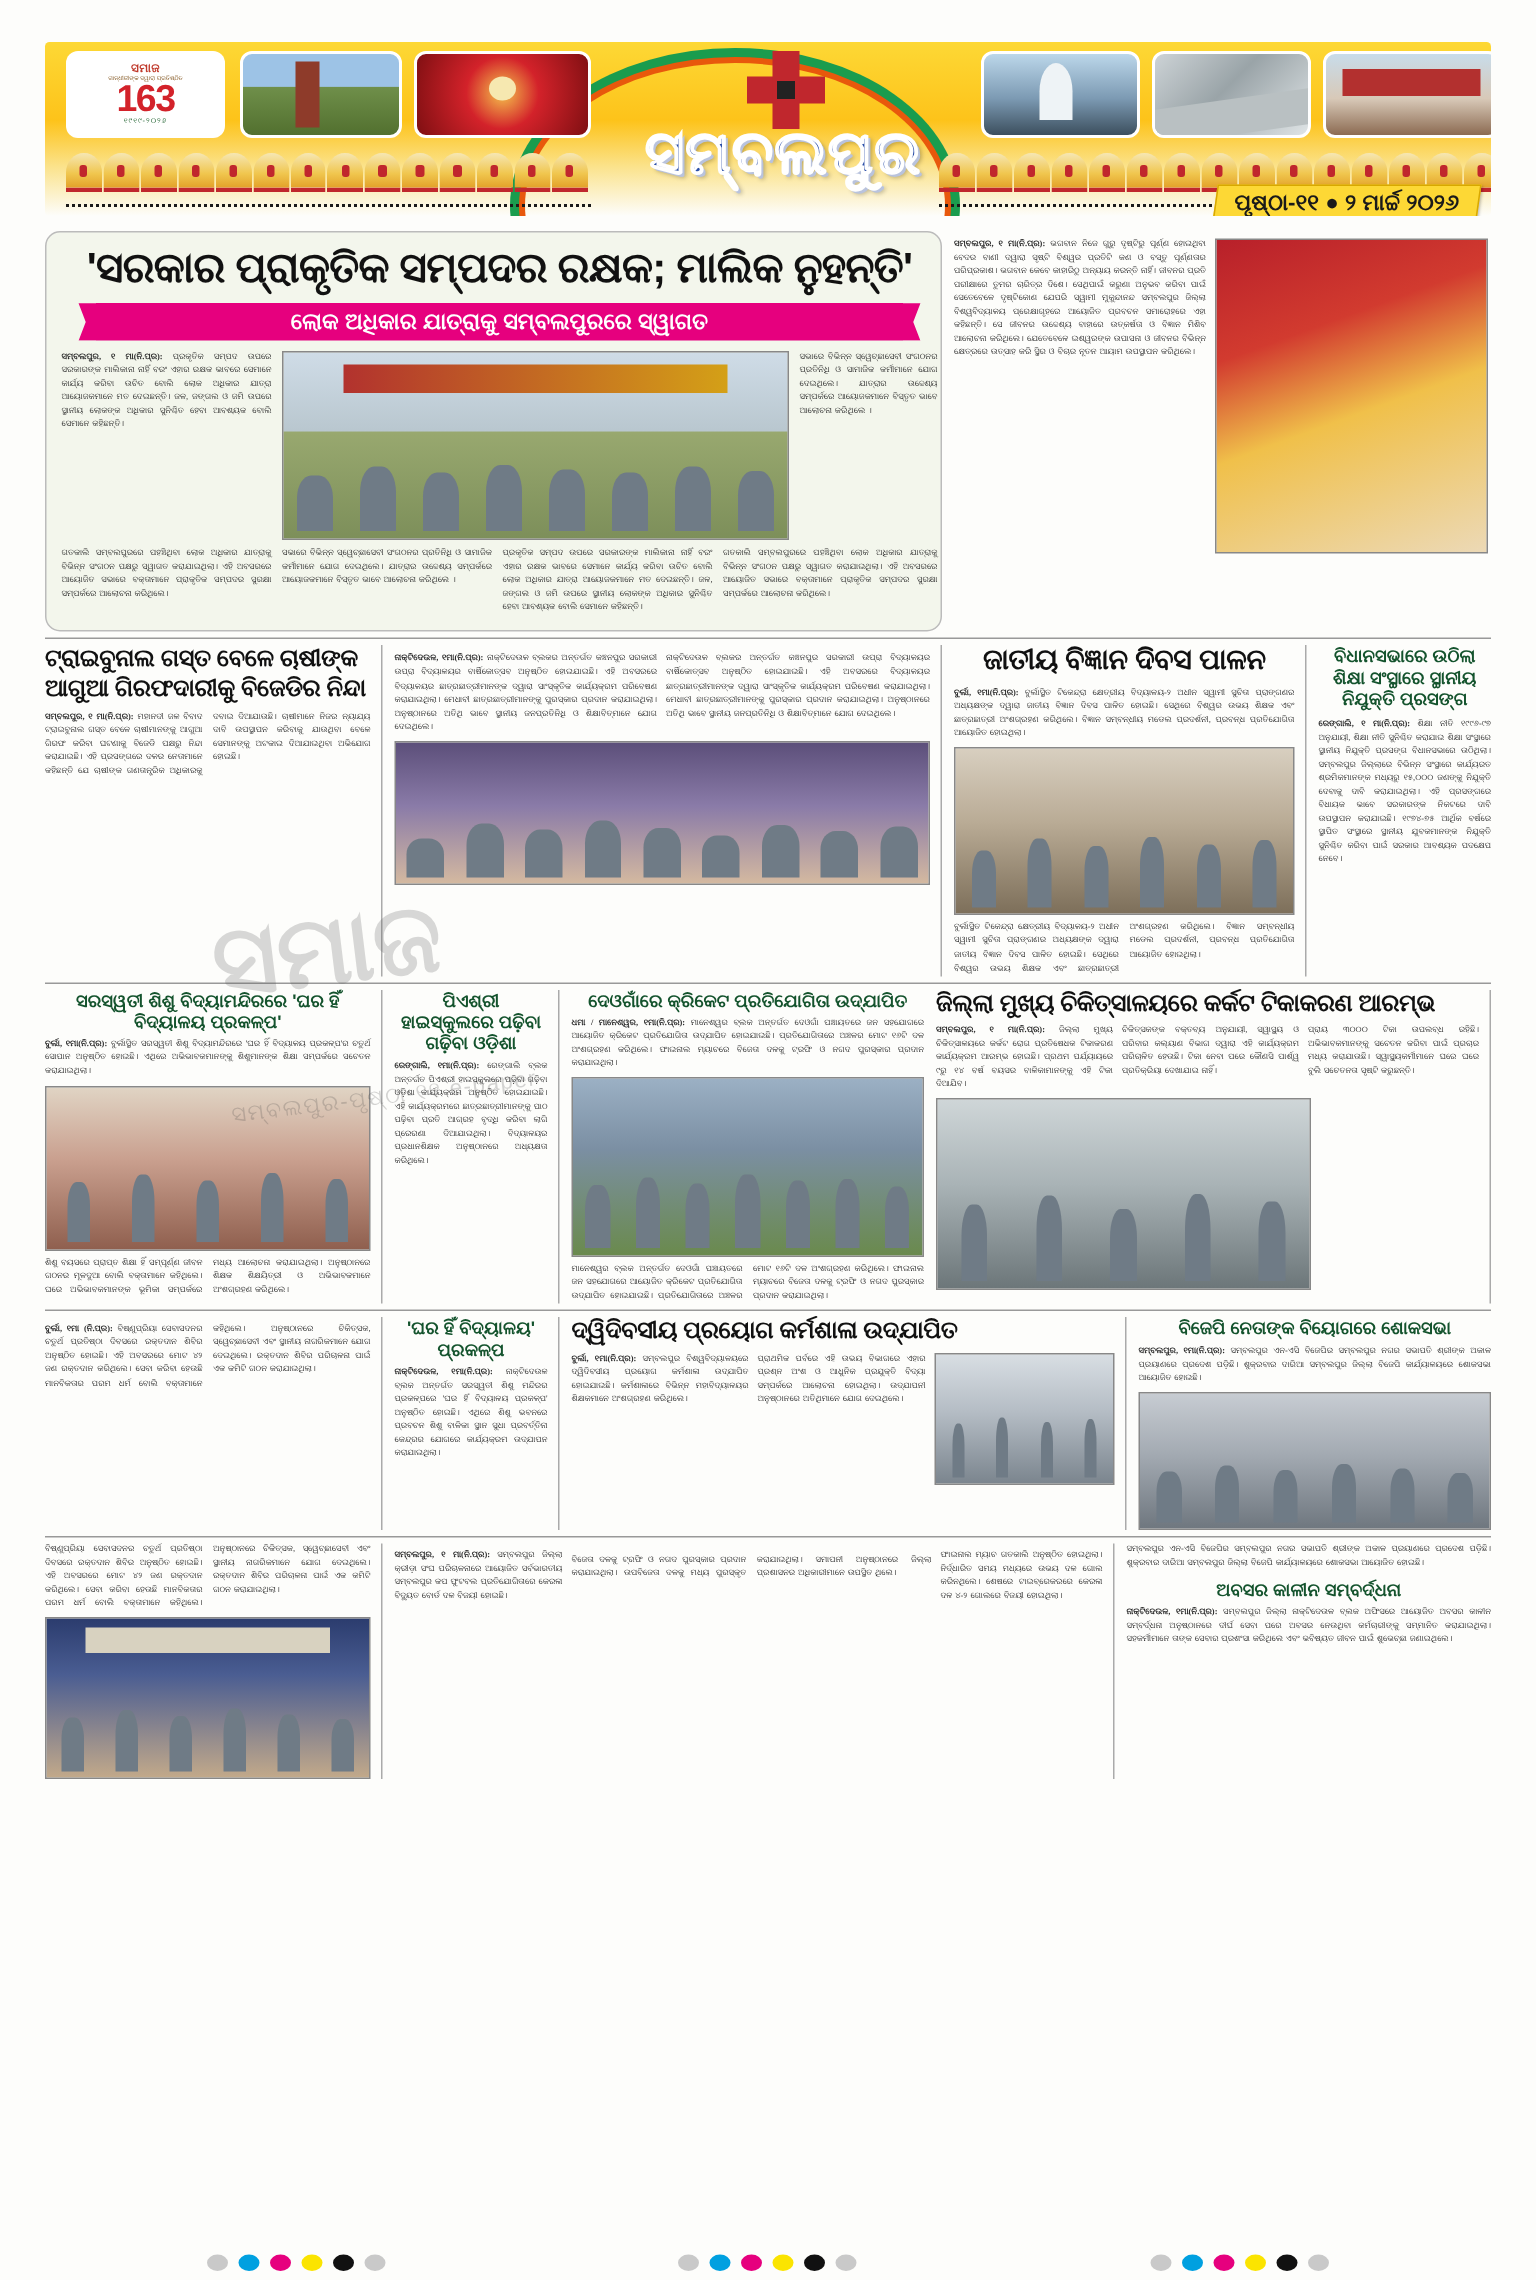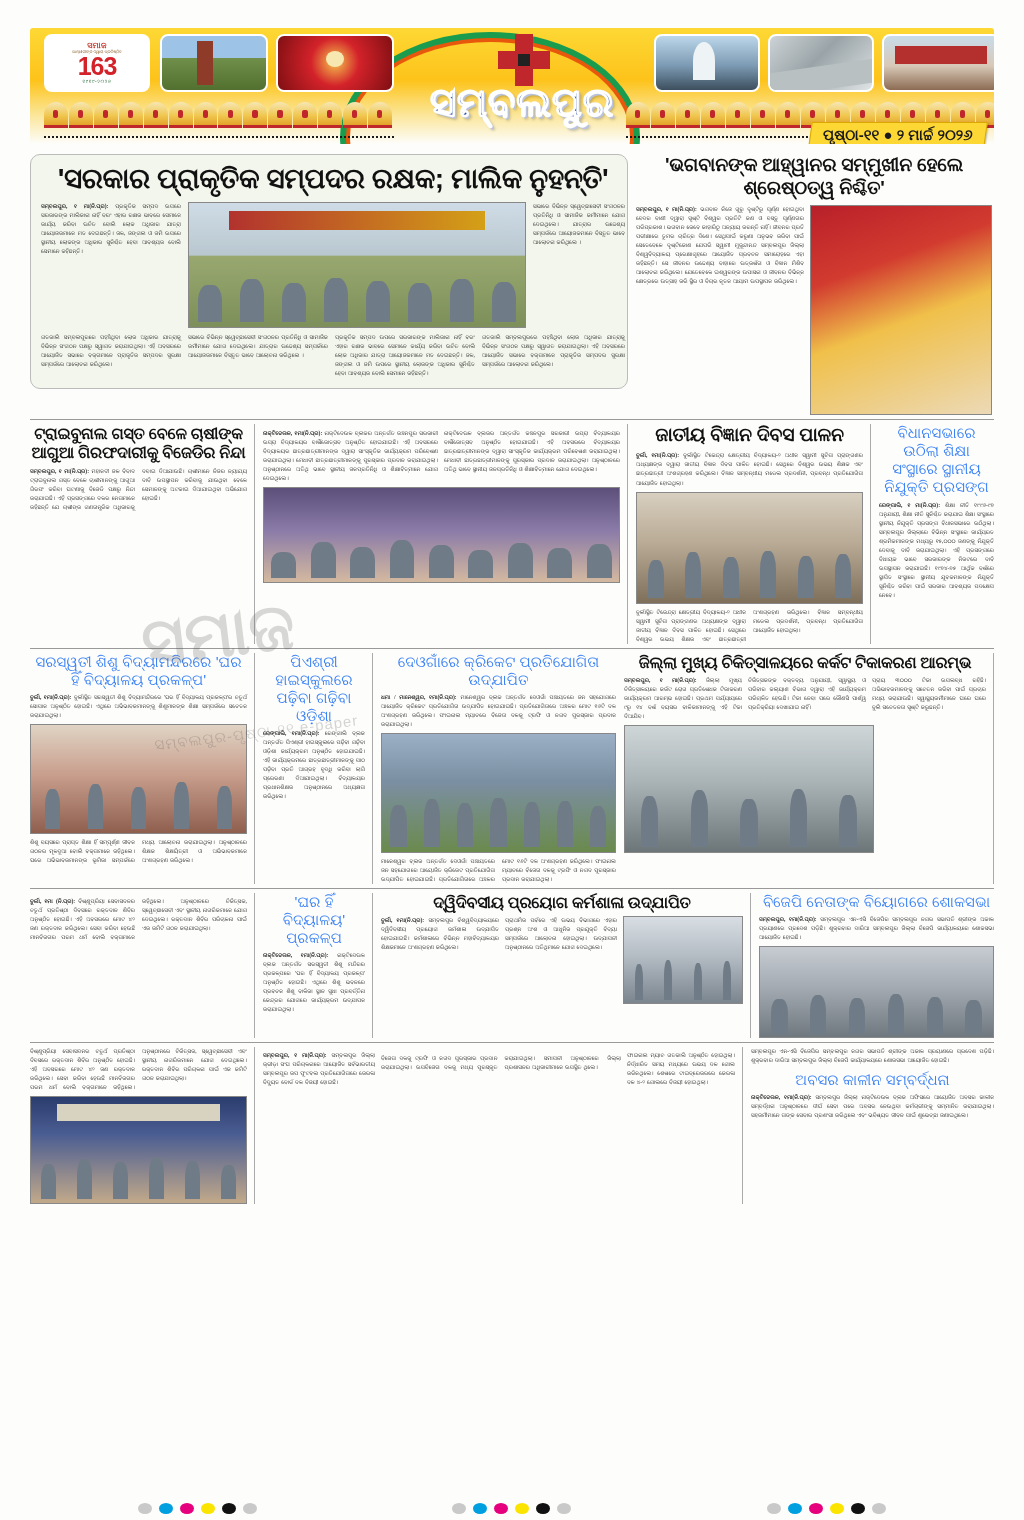"'ଭଗବାନଙ୍କ ଆହ୍ୱାନର ସମ୍ମୁଖୀନ ହେଲେ" div.head2 { html: <div>'ଭଗବାନଙ୍କ ଆହ୍ୱାନର ସମ୍ମୁଖୀନ ହେଲେ ଶ୍ରେଷ୍ଠତ୍ୱ ନିଶ୍ଚିତ'</div> -> none }
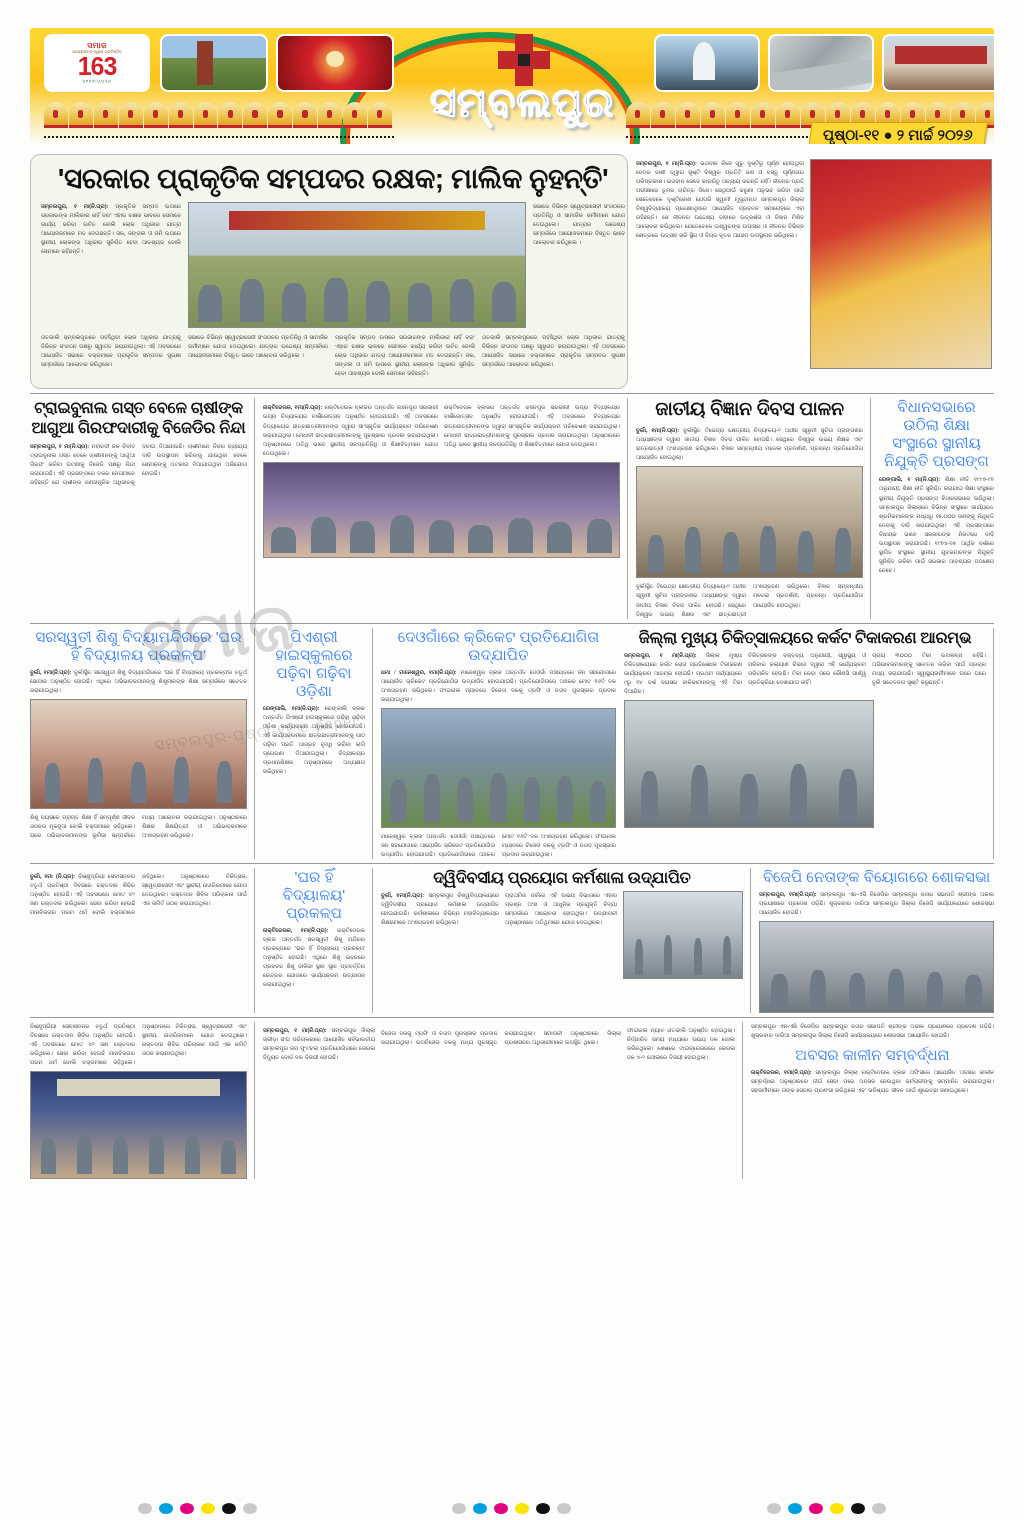"ଲୋକ ଅଧିକାର ଯାତ୍ରାକୁ ସମ୍ବଲପୁରରେ ସ୍ୱାଗତ" div.pink-banner { html: none -> <div>ଲୋକ ଅଧିକାର ଯାତ୍ରାକୁ ସମ୍ବଲପୁରରେ ସ୍ୱାଗତ</div> }
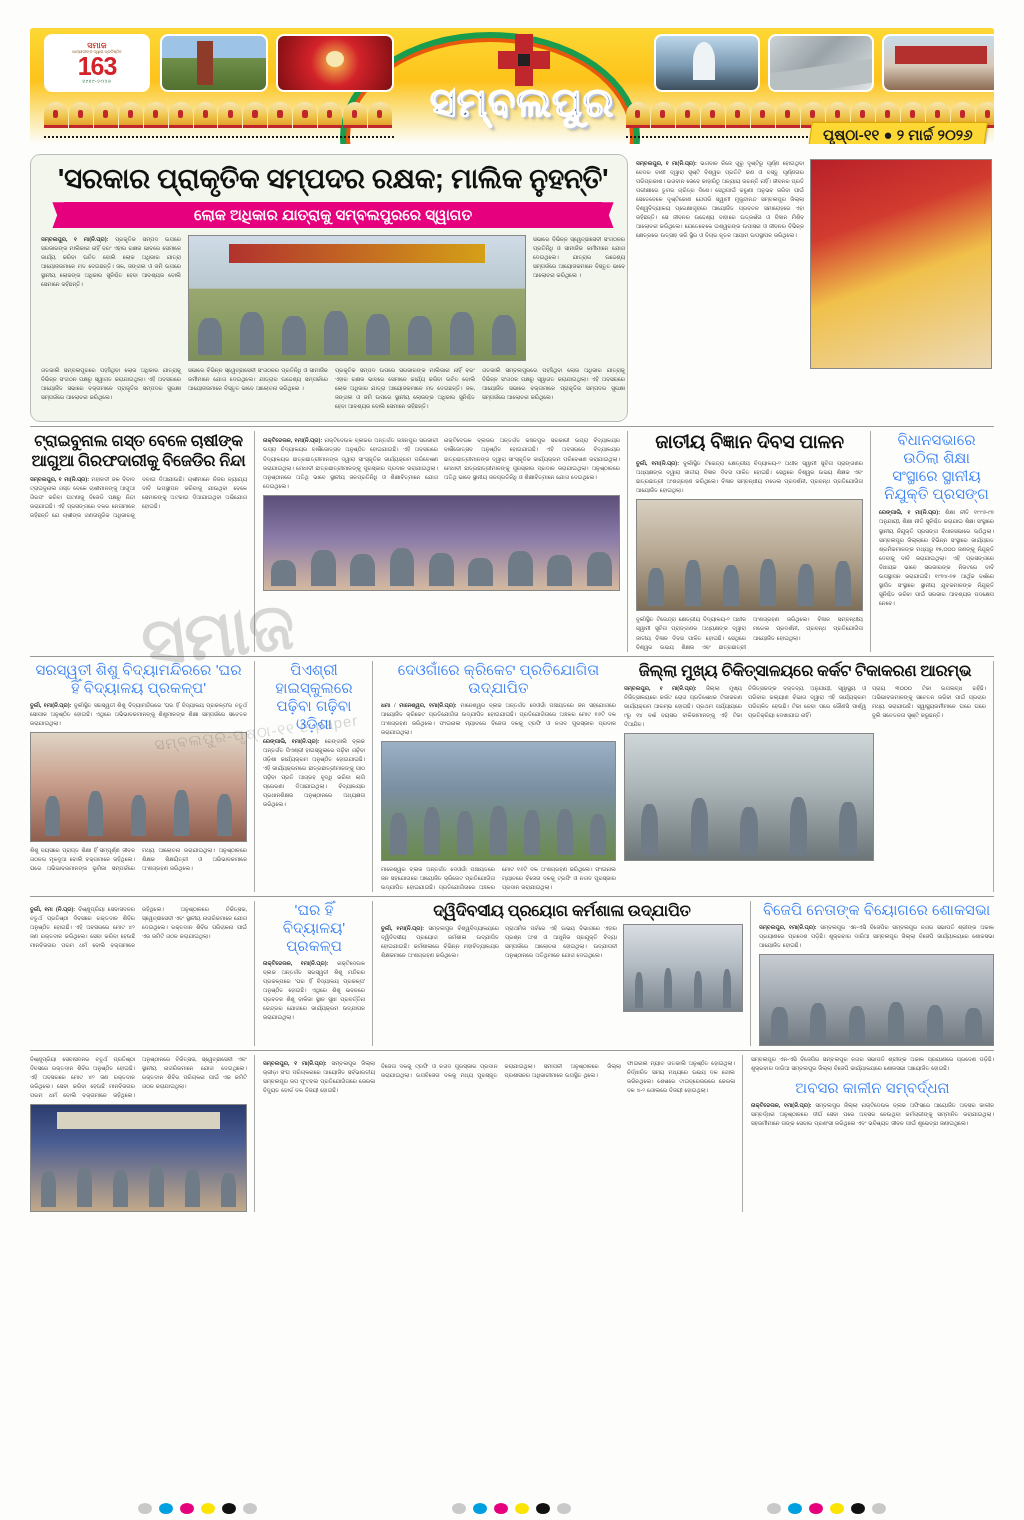"ଟ୍ରାଇବୁନାଲ ଗସ୍ତ ବେଳେ ଚାଷୀଙ୍କ ଆଗୁଆ" .head3 { text-align: center -> none }
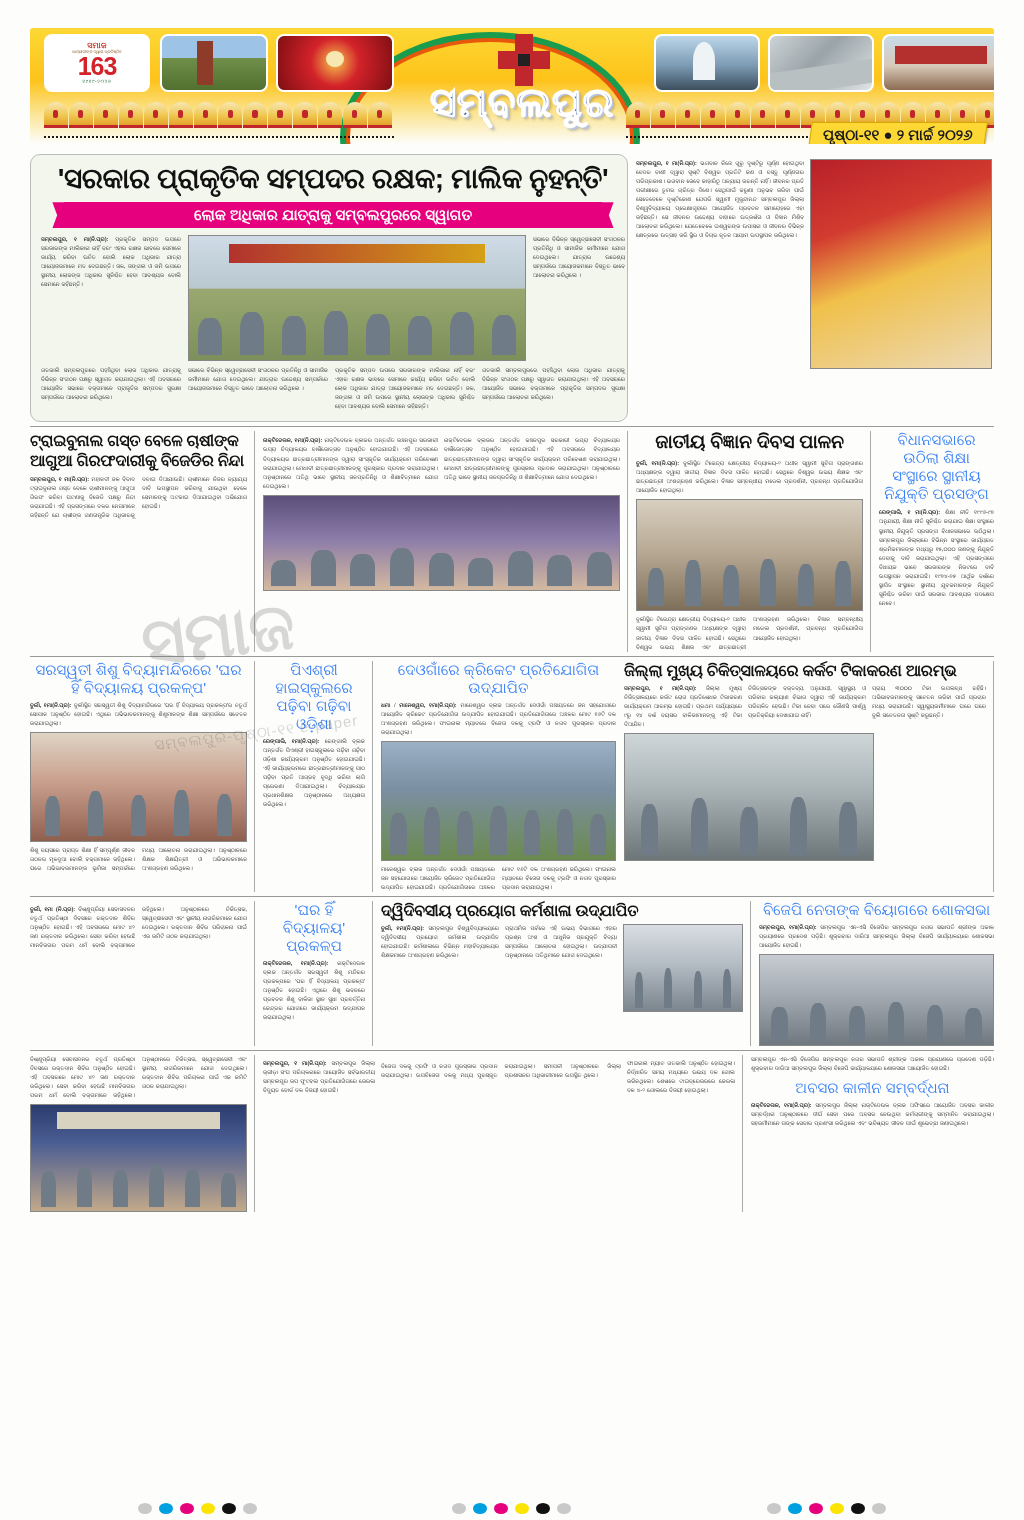"ବିଧାନସଭାରେ ଉଠିଲା ଶିକ୍ଷା ସଂସ୍ଥାରେ ସ୍ଥାନୀୟ" .head4 { color: #3b82f6 -> #14532d; font-size: 15px -> 12px; font-weight: normal -> bold }
